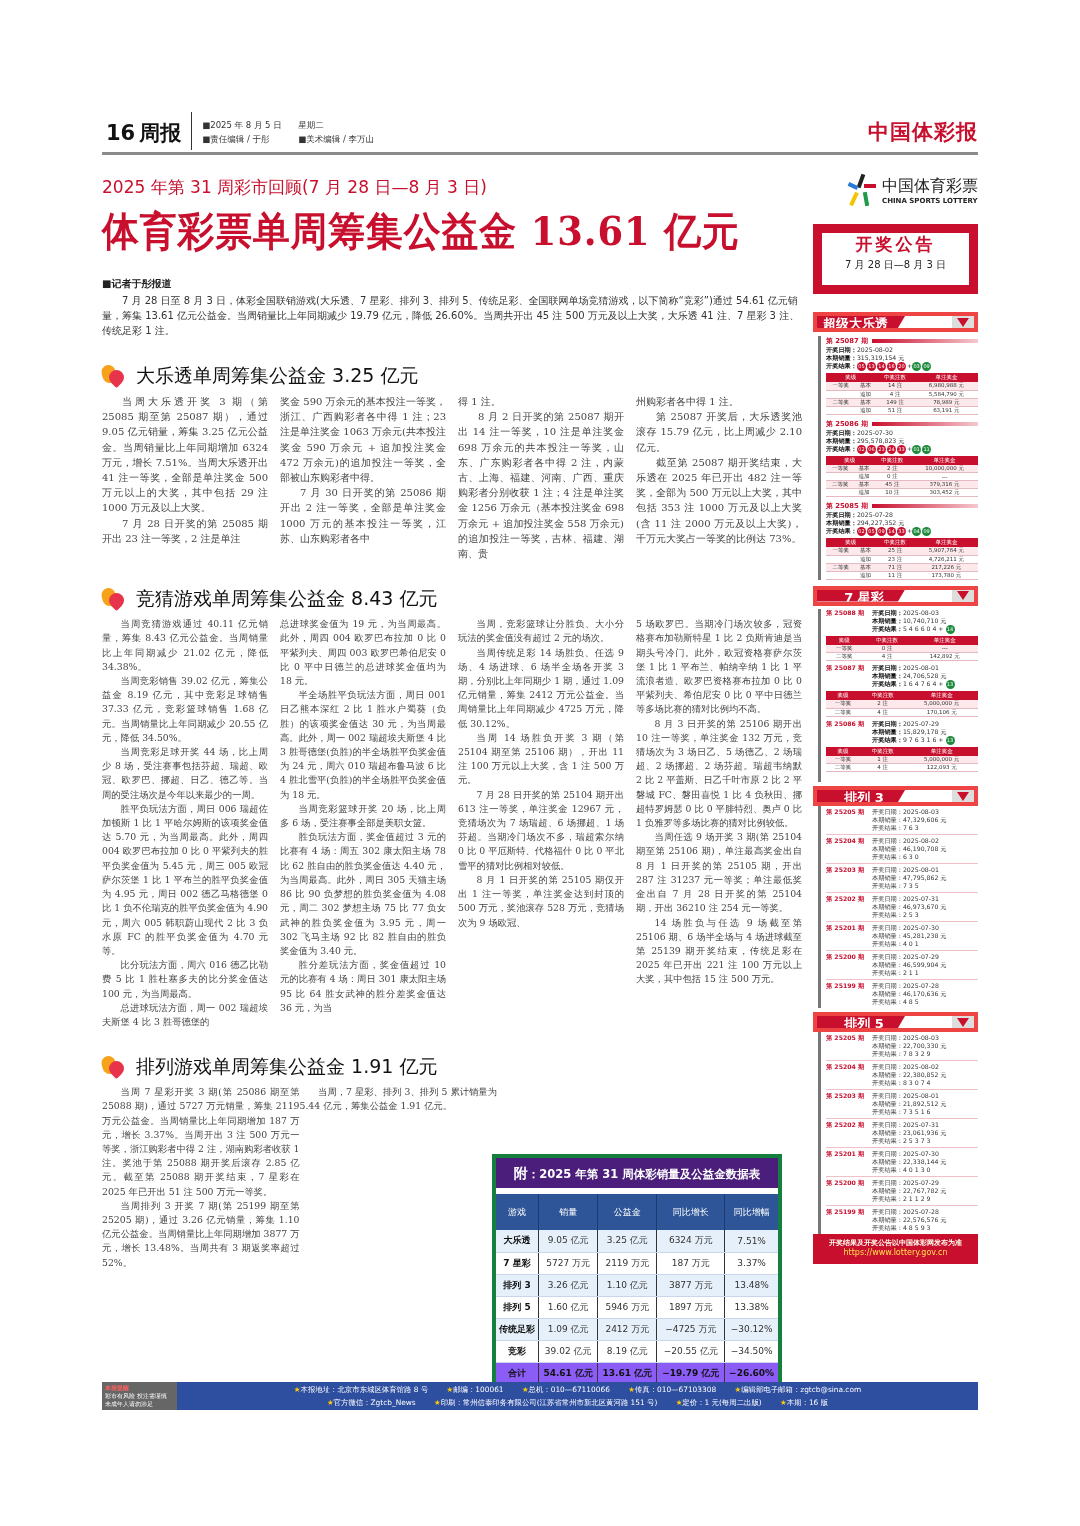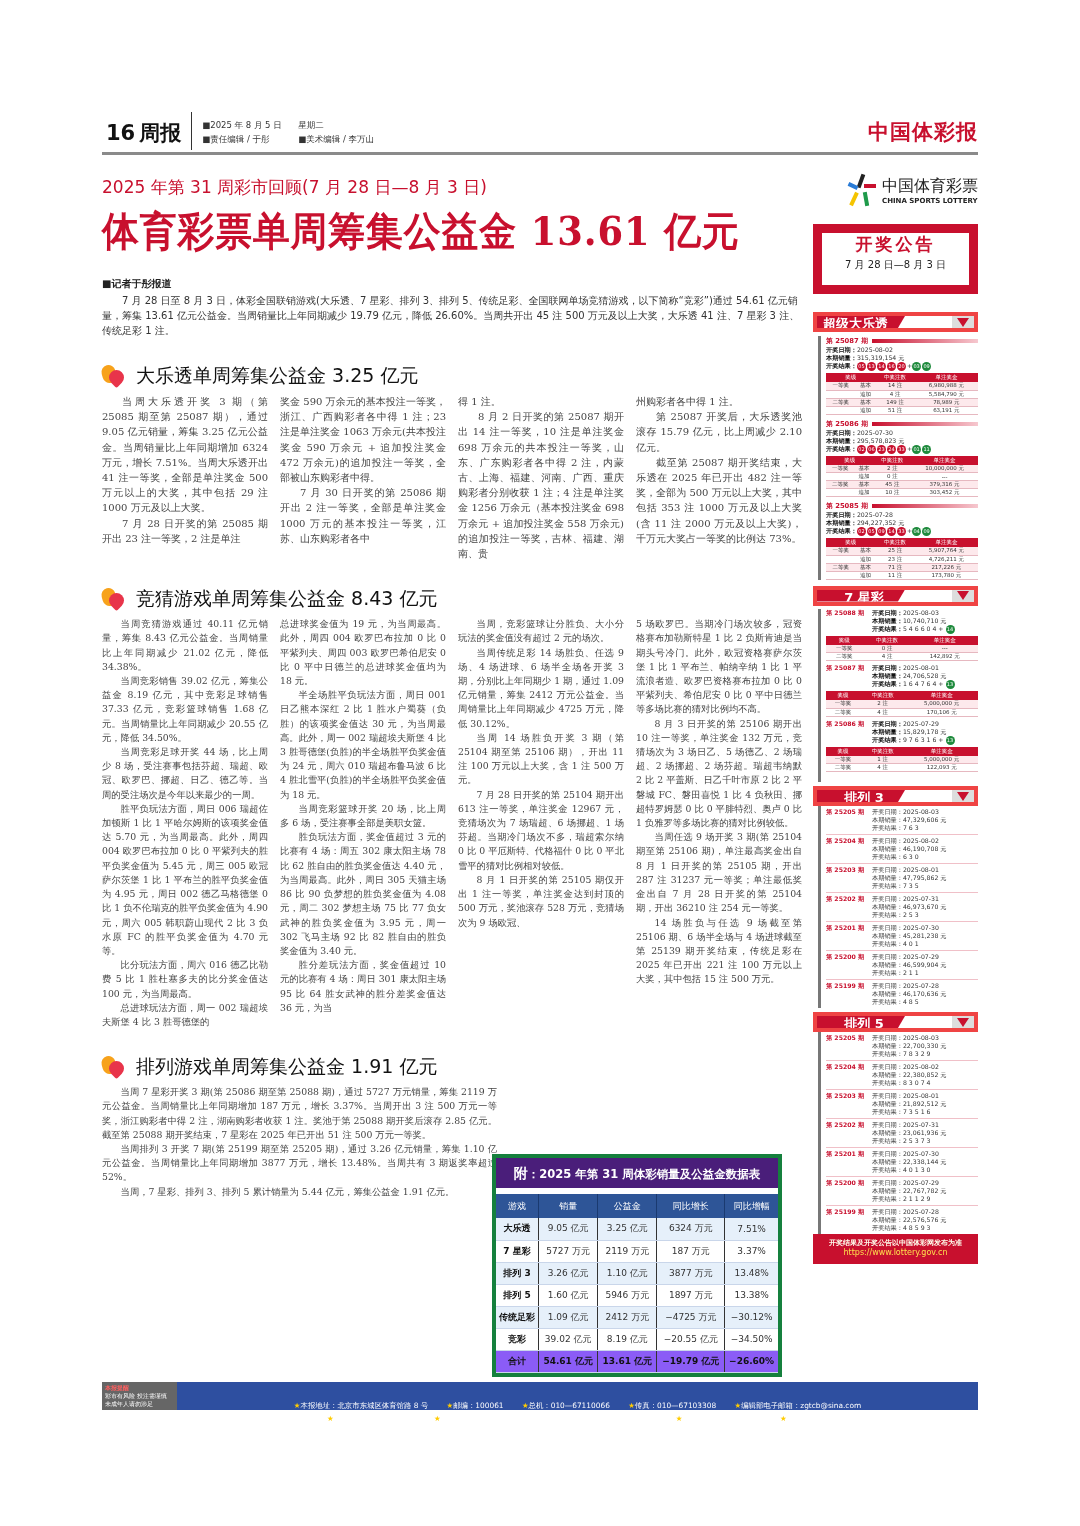"当周 7 星彩开奖 3 期(第" .cols2 { grid-template-columns: 1fr -> 1fr 1fr }
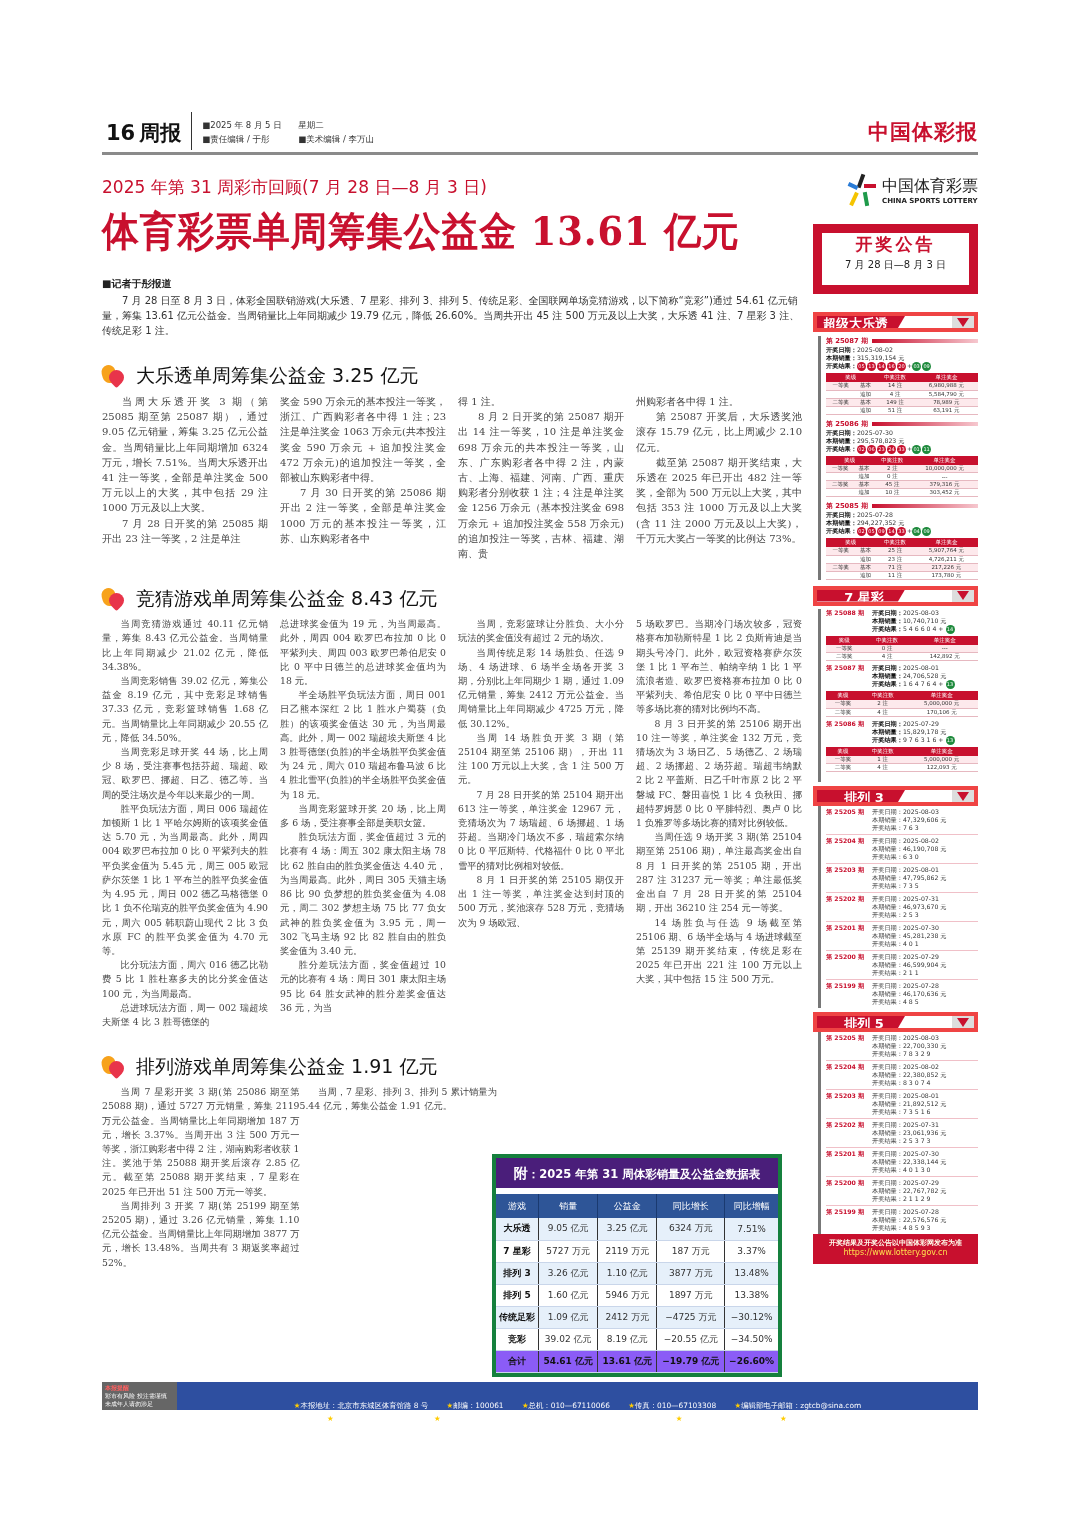"游戏" table.dt th { height: 24px -> 36px }
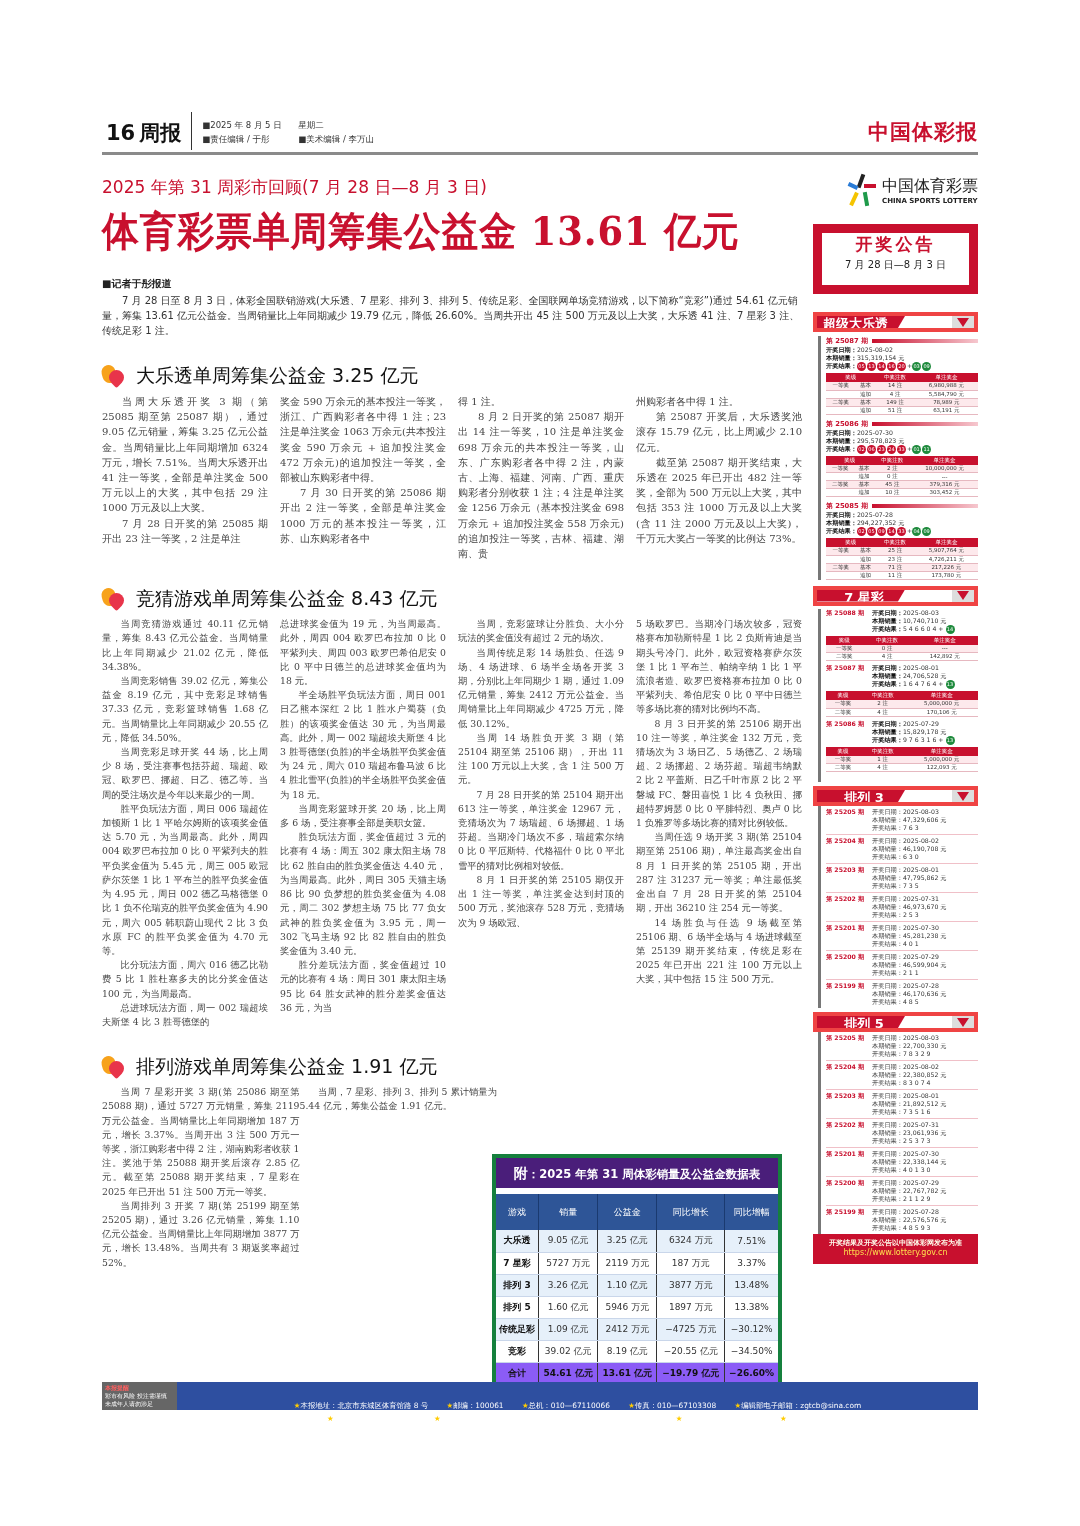"★本报地址：北京市东城区体育馆路 8 号 ★邮编：100061" .ft-main { padding-top: 17px -> 1px }
